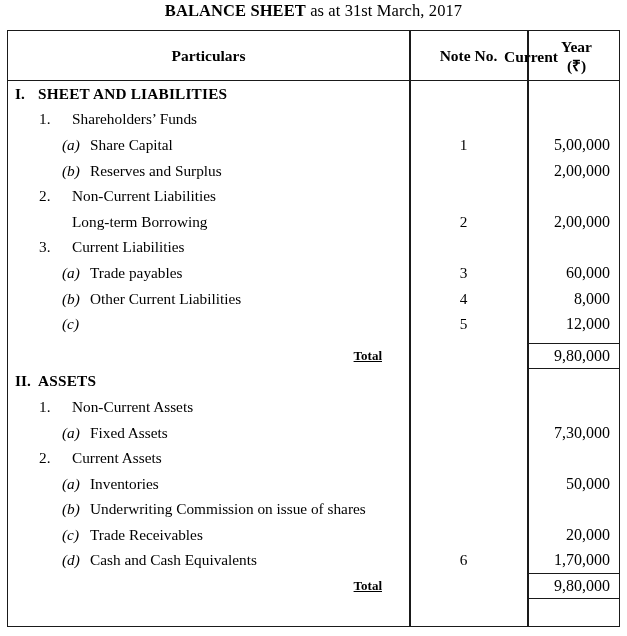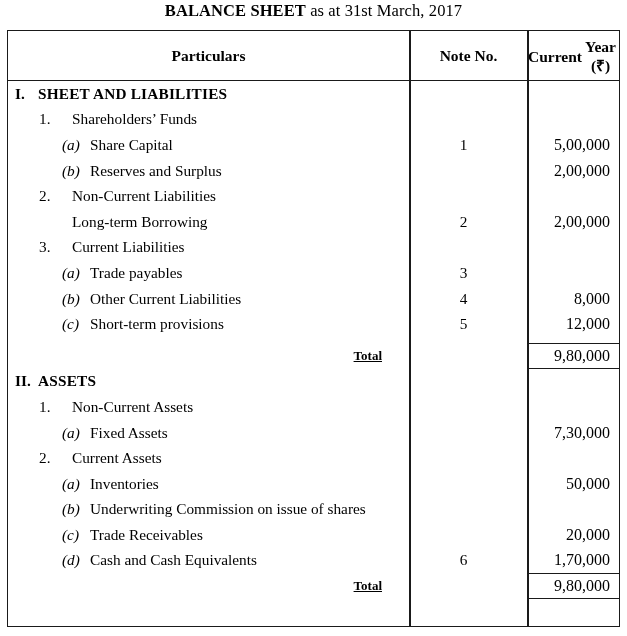"Current" .th-year { left: 520px -> 496px }
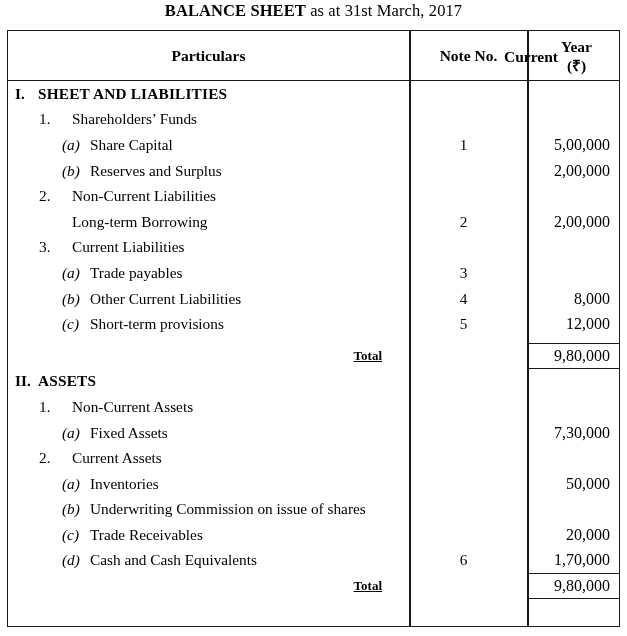"60,000" div.cell-amt { html: none -> <div>60,000</div> }
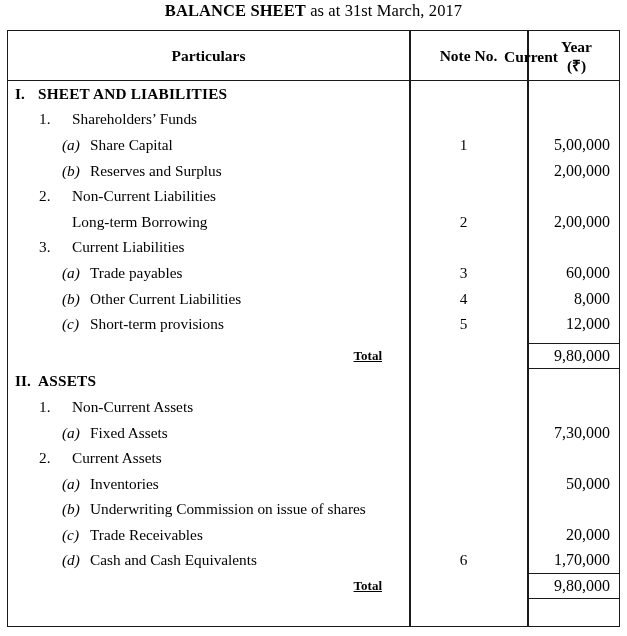"Short-term provisions" span.lbl { html: <span>Short-term provisions</span> -> none }
